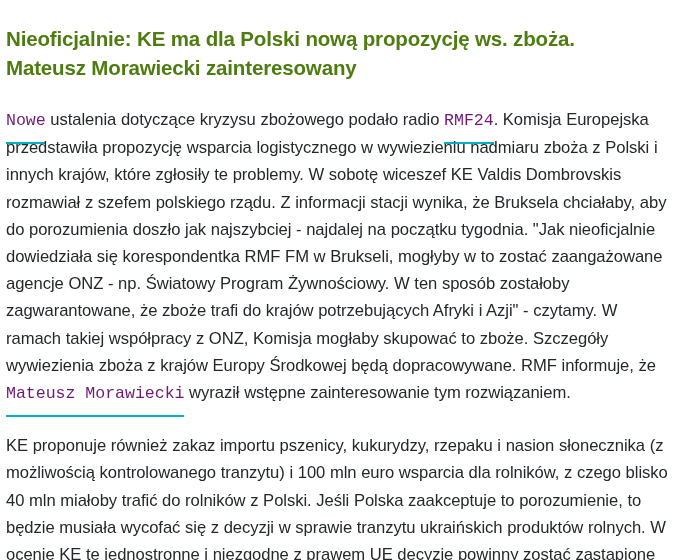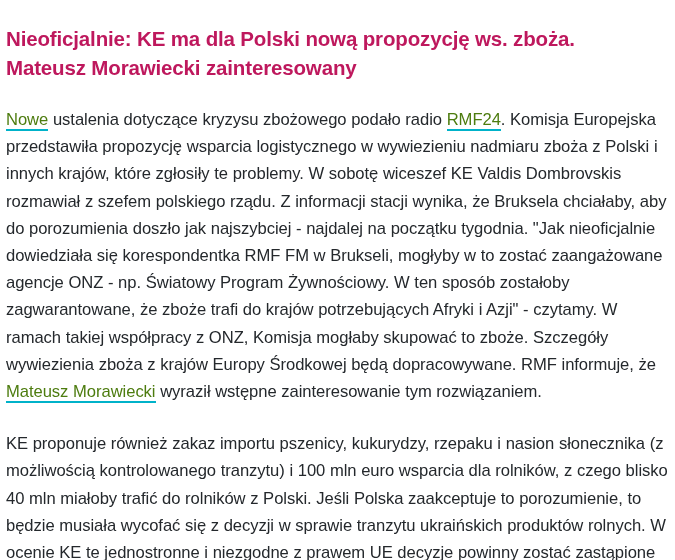"Nieoficjalnie: KE ma dla Polski" .headline { color: #be185d -> #4d7c0f }
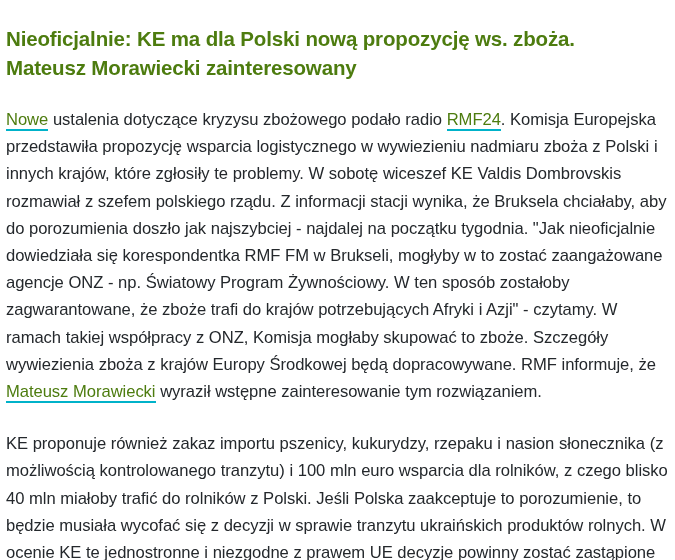"Nowe" a.inline-link { color: #4d7c0f -> #701a75; font-family: none -> Liberation Mono, monospace; padding-bottom: 0px -> 12px }
